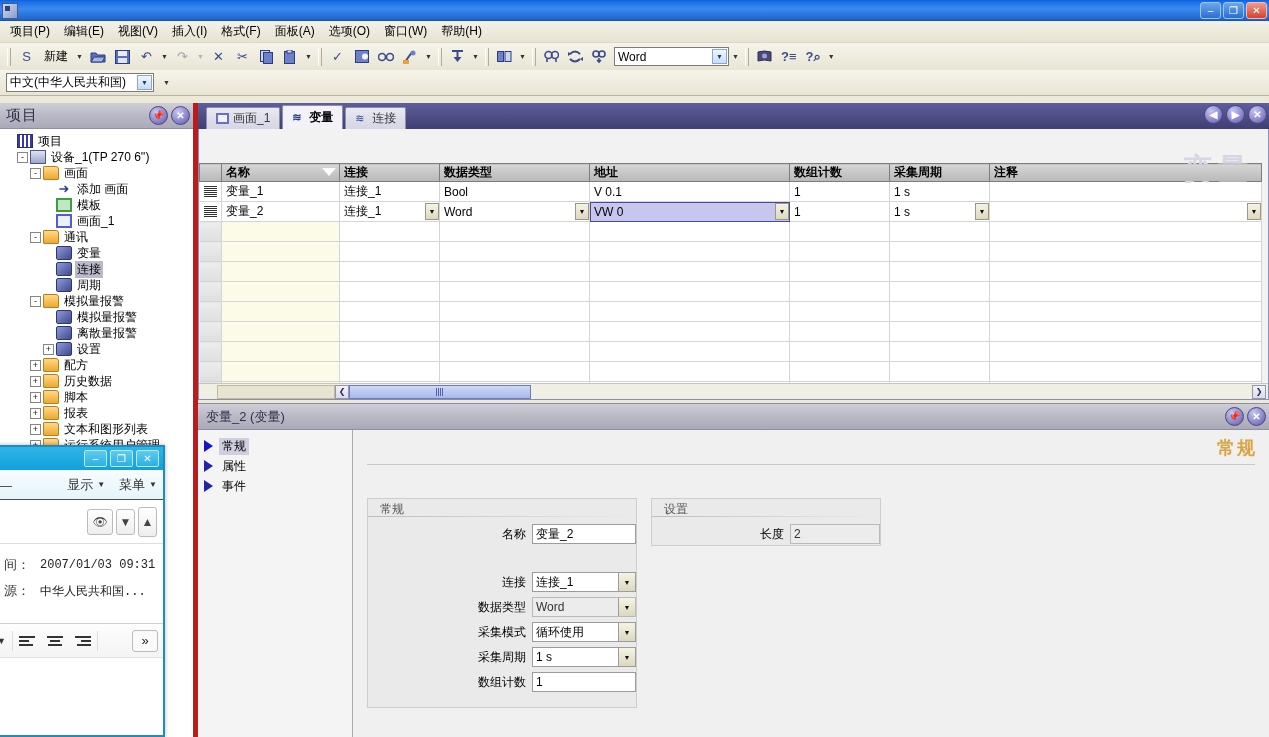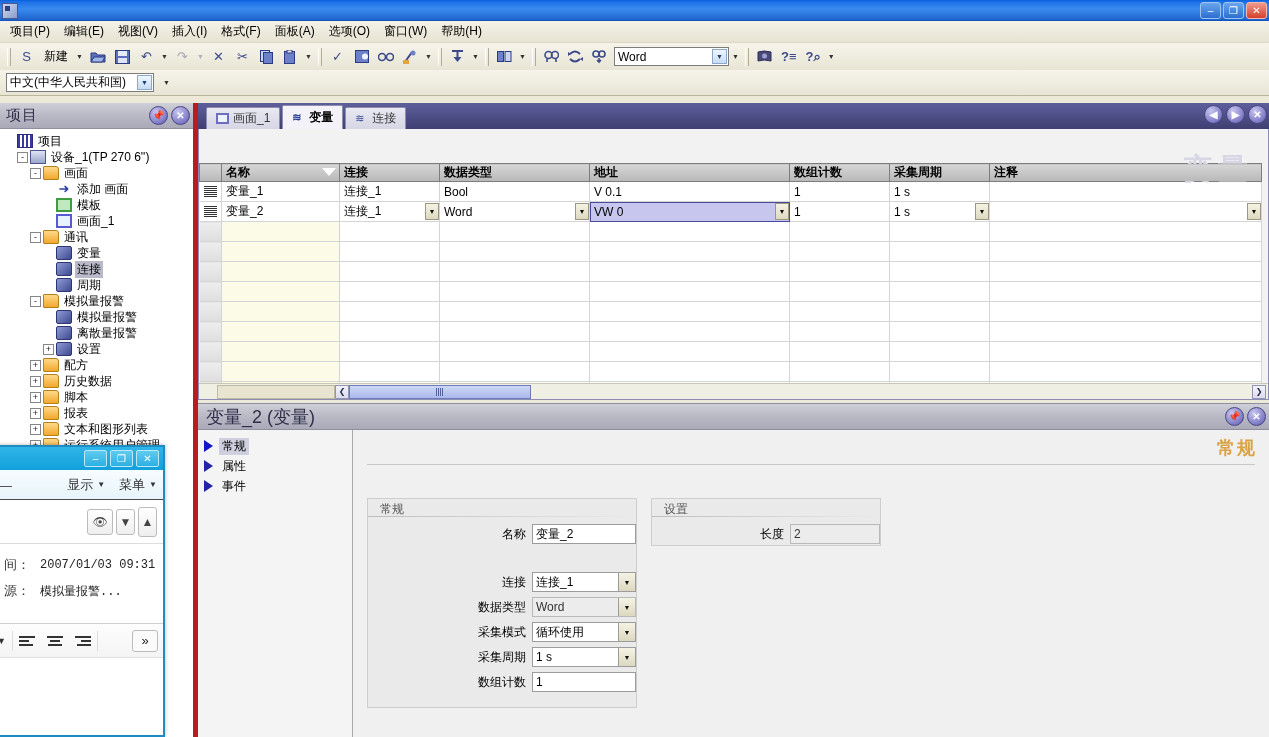"变量_2 (变量)" .props-hdr .ptitle { font-size: 18px -> 13px }
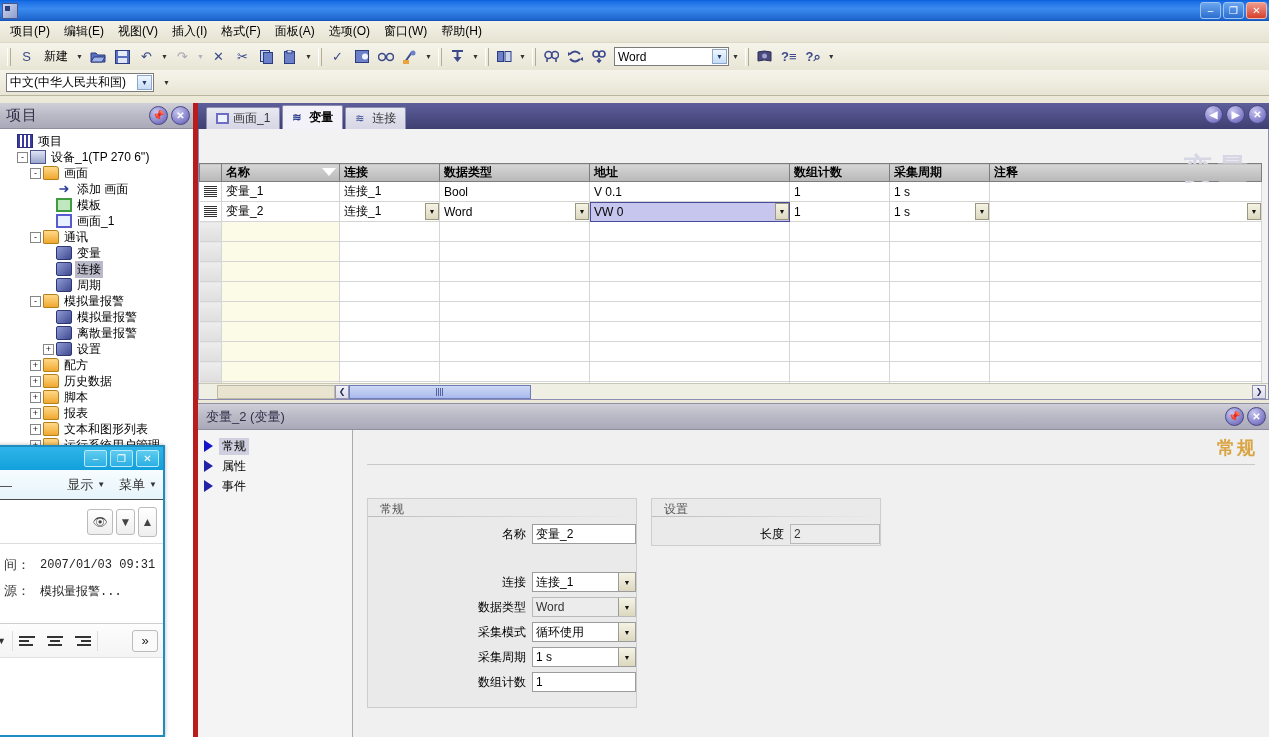"模拟量报警..." span.vv { text: 模拟量报警 -> 中华人民共和国 }
